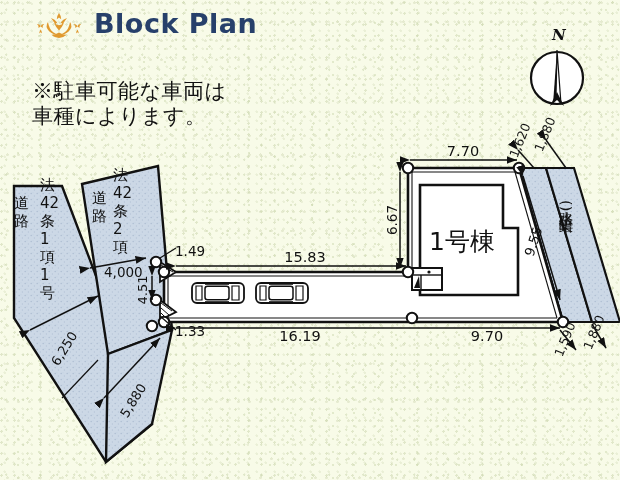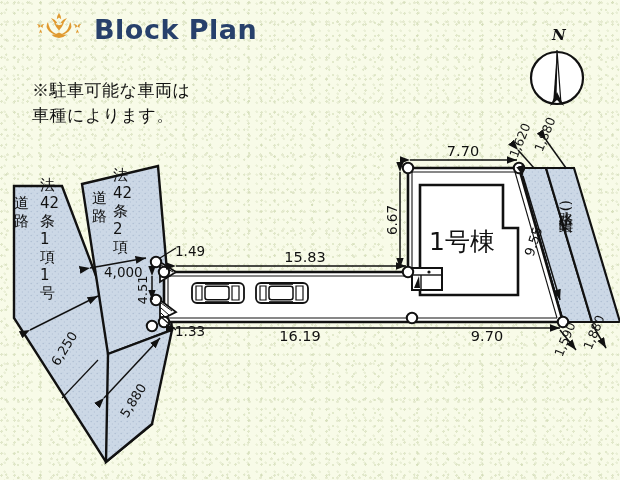"Block Plan" .title-wrap { top: 14px -> 8px }
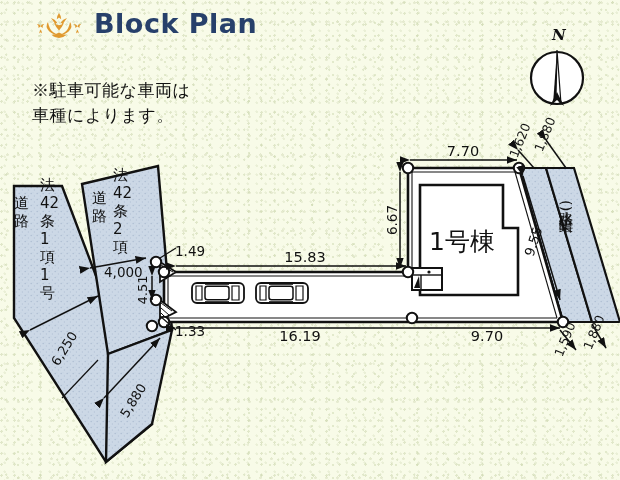"※駐車可能な車両は" .note { font-size: 17px -> 21px }
